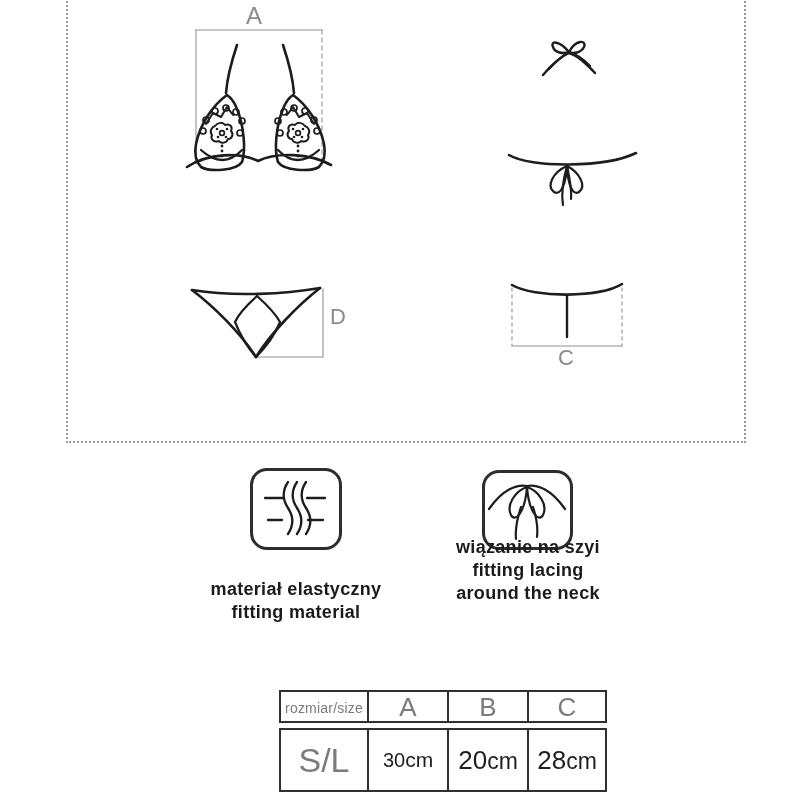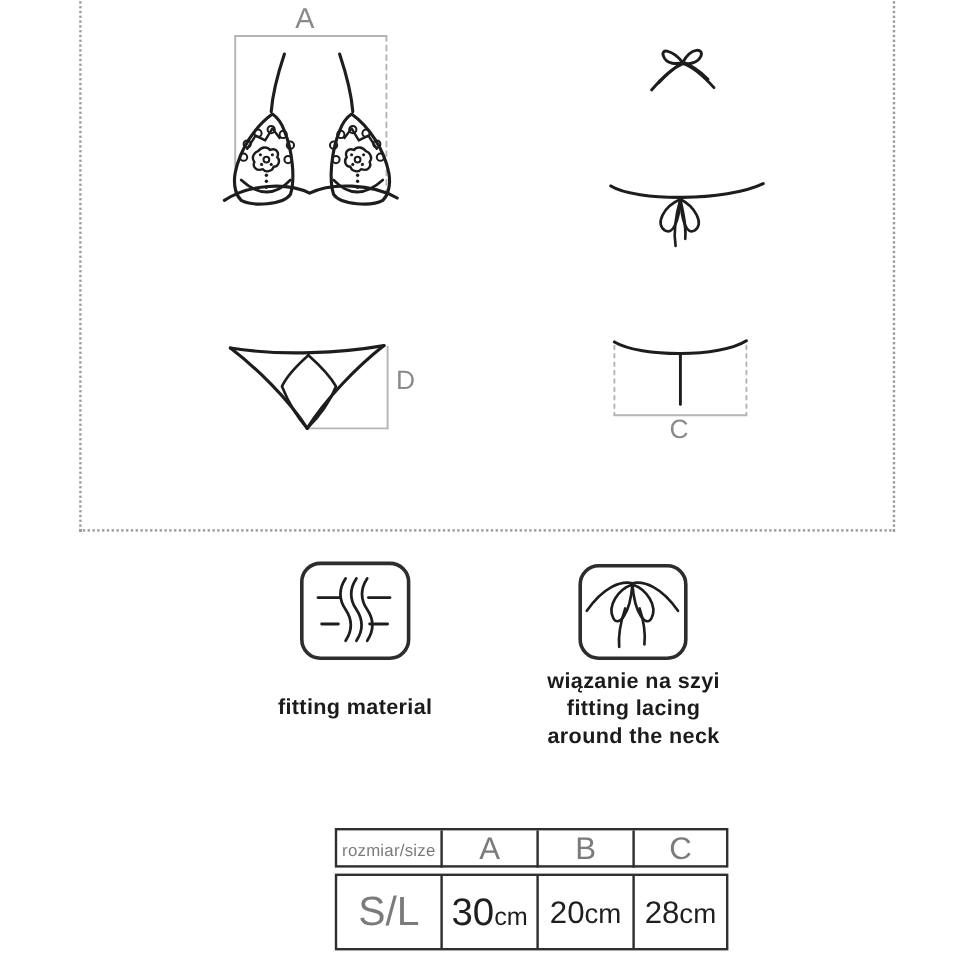"wiązanie na szyi" .caption.lace { top: 556px -> 536px }
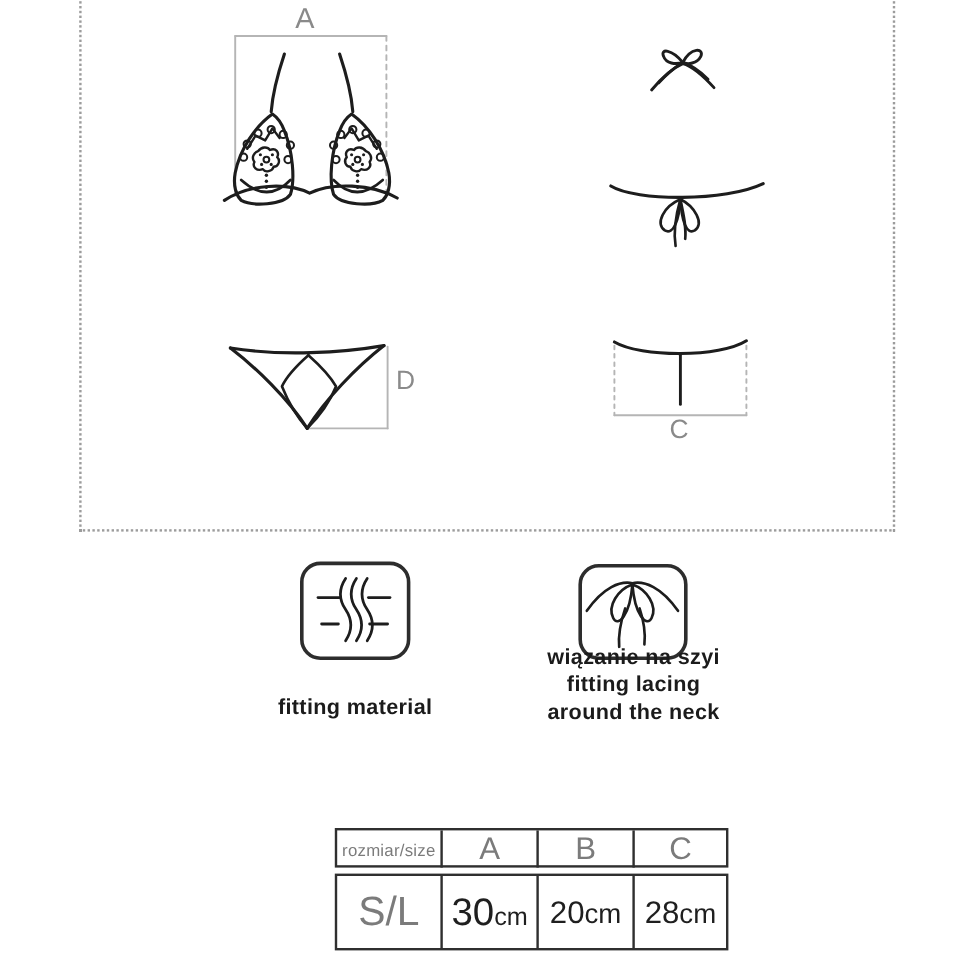"materiał elastyczny" div { html: none -> <div>materiał elastyczny</div> }
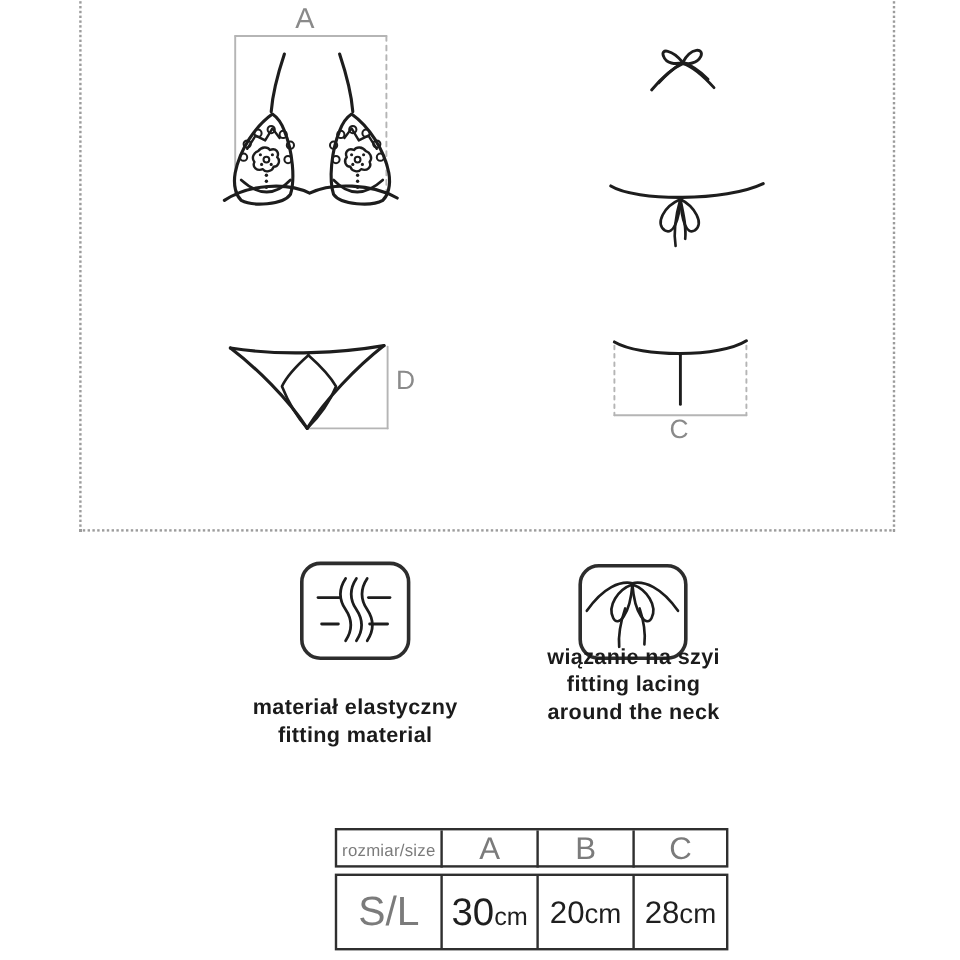"30" .v-meas .num { font-size: 32px -> 20px }
